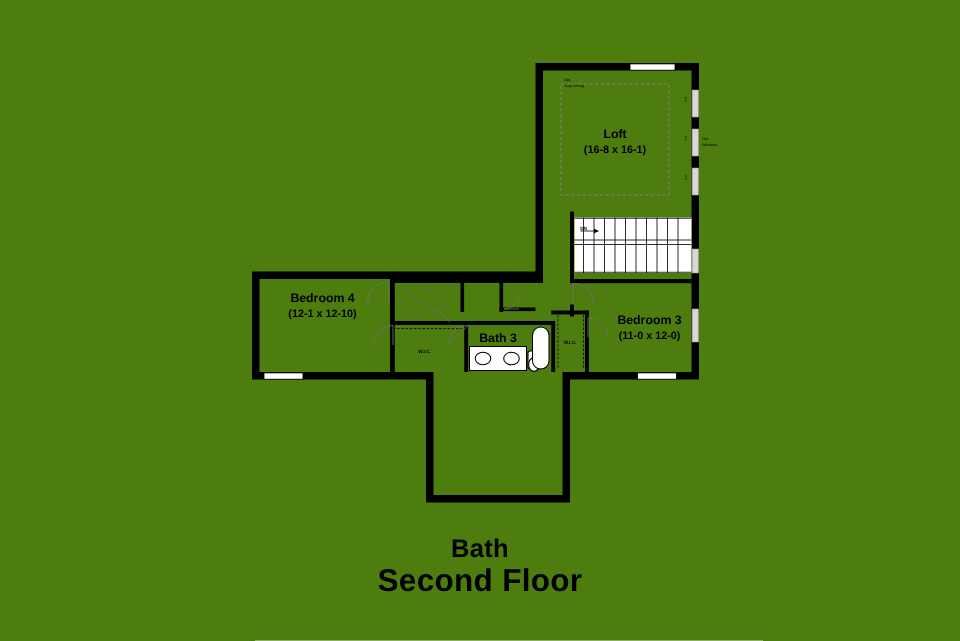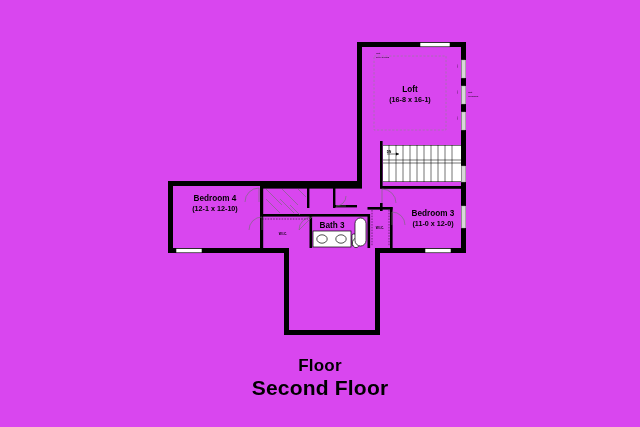"Loft" #plan-root { background: #d946ef -> #4d7c0f }
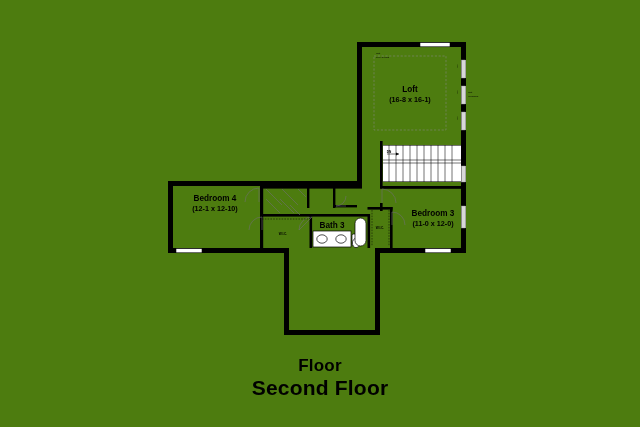"Floor" span.title-line { text: Floor -> Bath }
